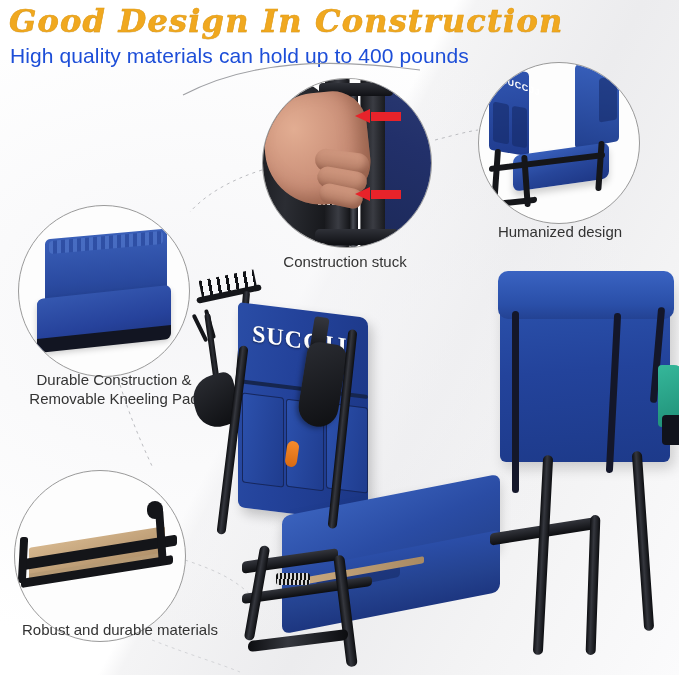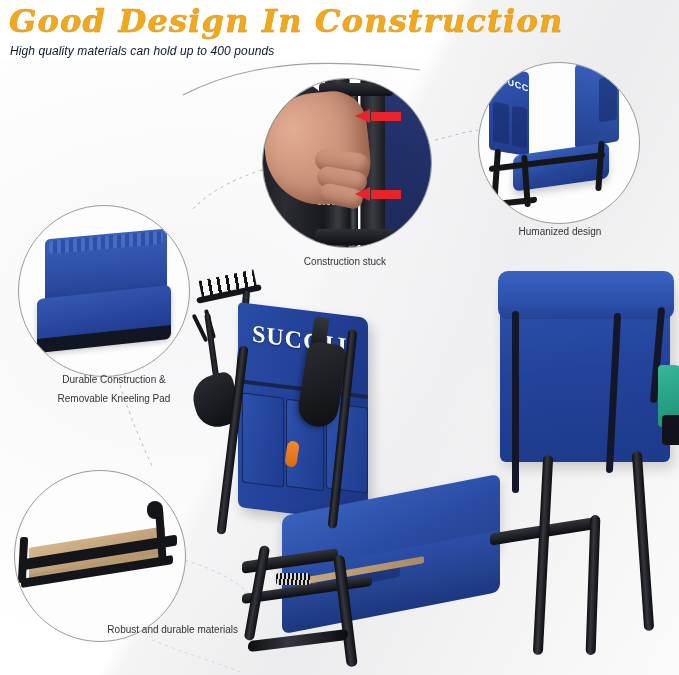"High quality materials can hold" .subtitle { color: #0f172a -> #1d4ed8; font-size: 12px -> 21px; font-style: italic -> none }
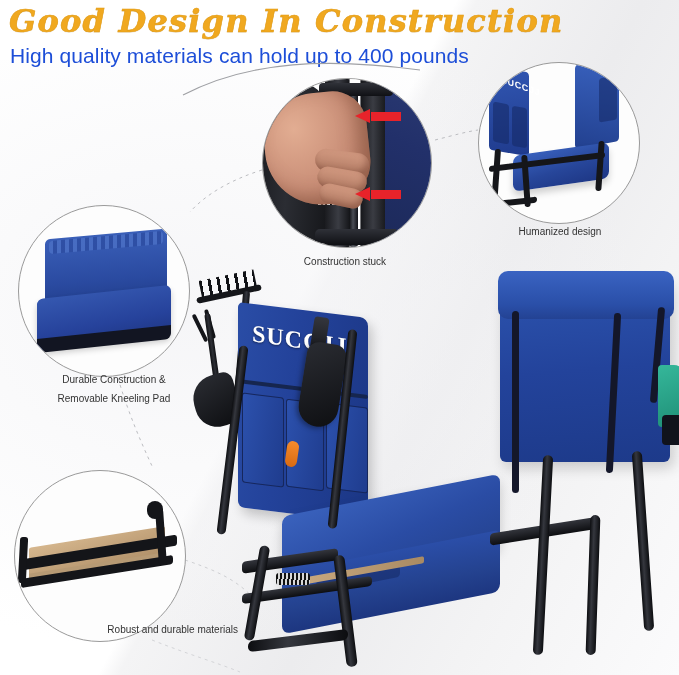"Humanized design" .cap { font-size: 10px -> 15px }
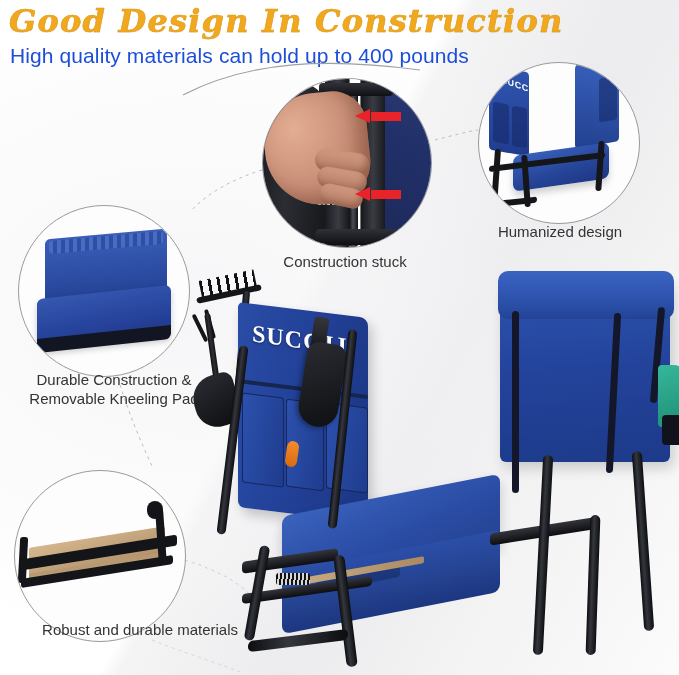"Robust and durable materials" #cap-robust { text-align: right -> center }
